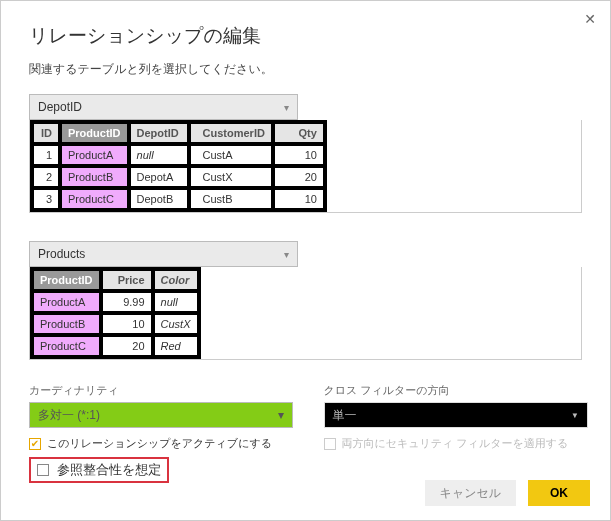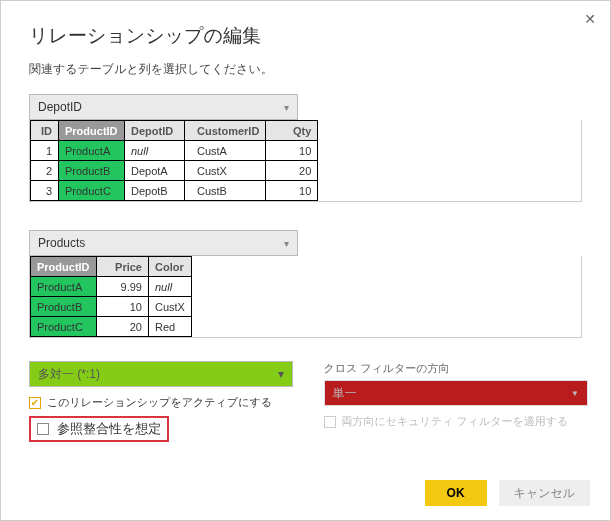"ID" th, td { border: 1px solid #000000 -> 4px solid #000000 }
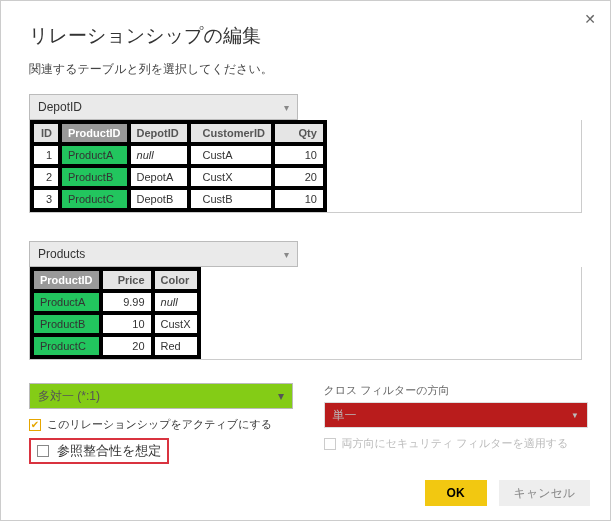"ProductA" td.selected { background: #22c55e -> #f0abfc }
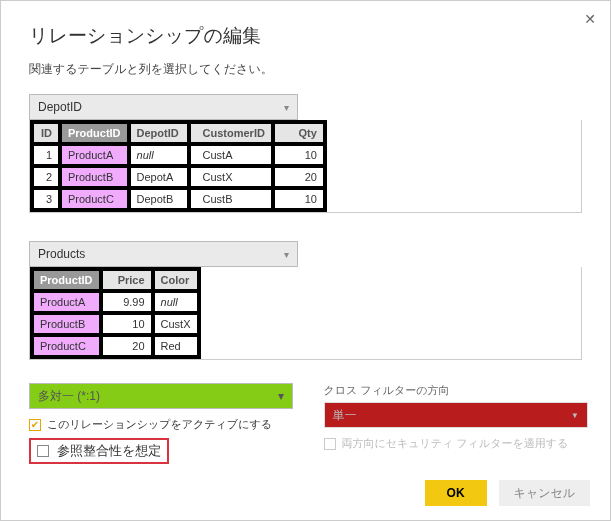"Color" .table2 td:nth-child(3), .table2 th:nth-child(3) { font-style: none -> italic }
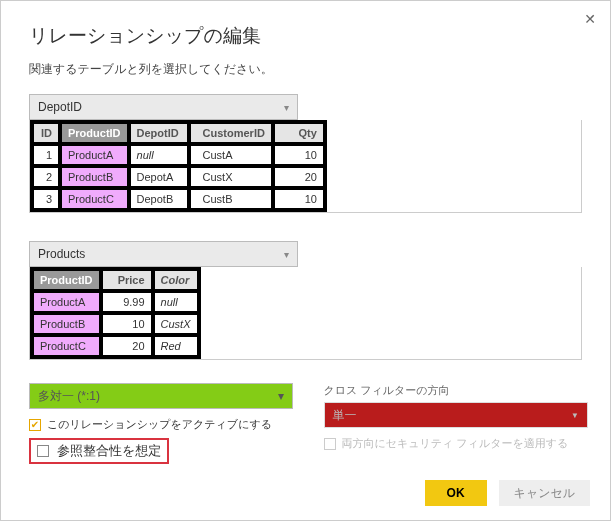"カーディナリティ" div.field-label { html: none -> <div>カーディナリティ</div> }
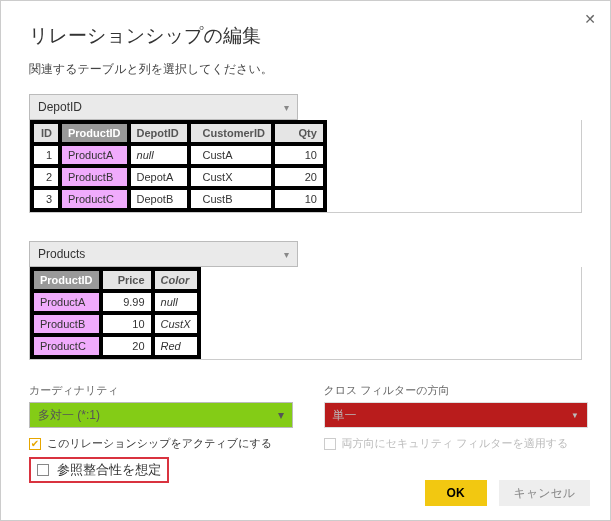"単一" .wide-dropdown.disabled { background: #b91c1c -> #000000 }
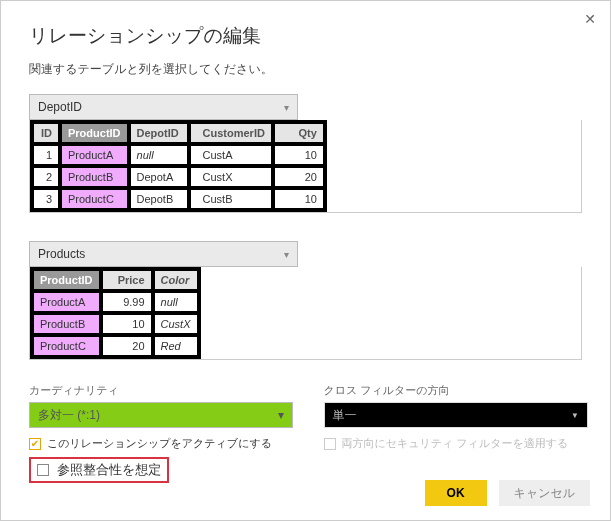"OK" div.btn { order: before "キャンセル" -> after "キャンセル" }
